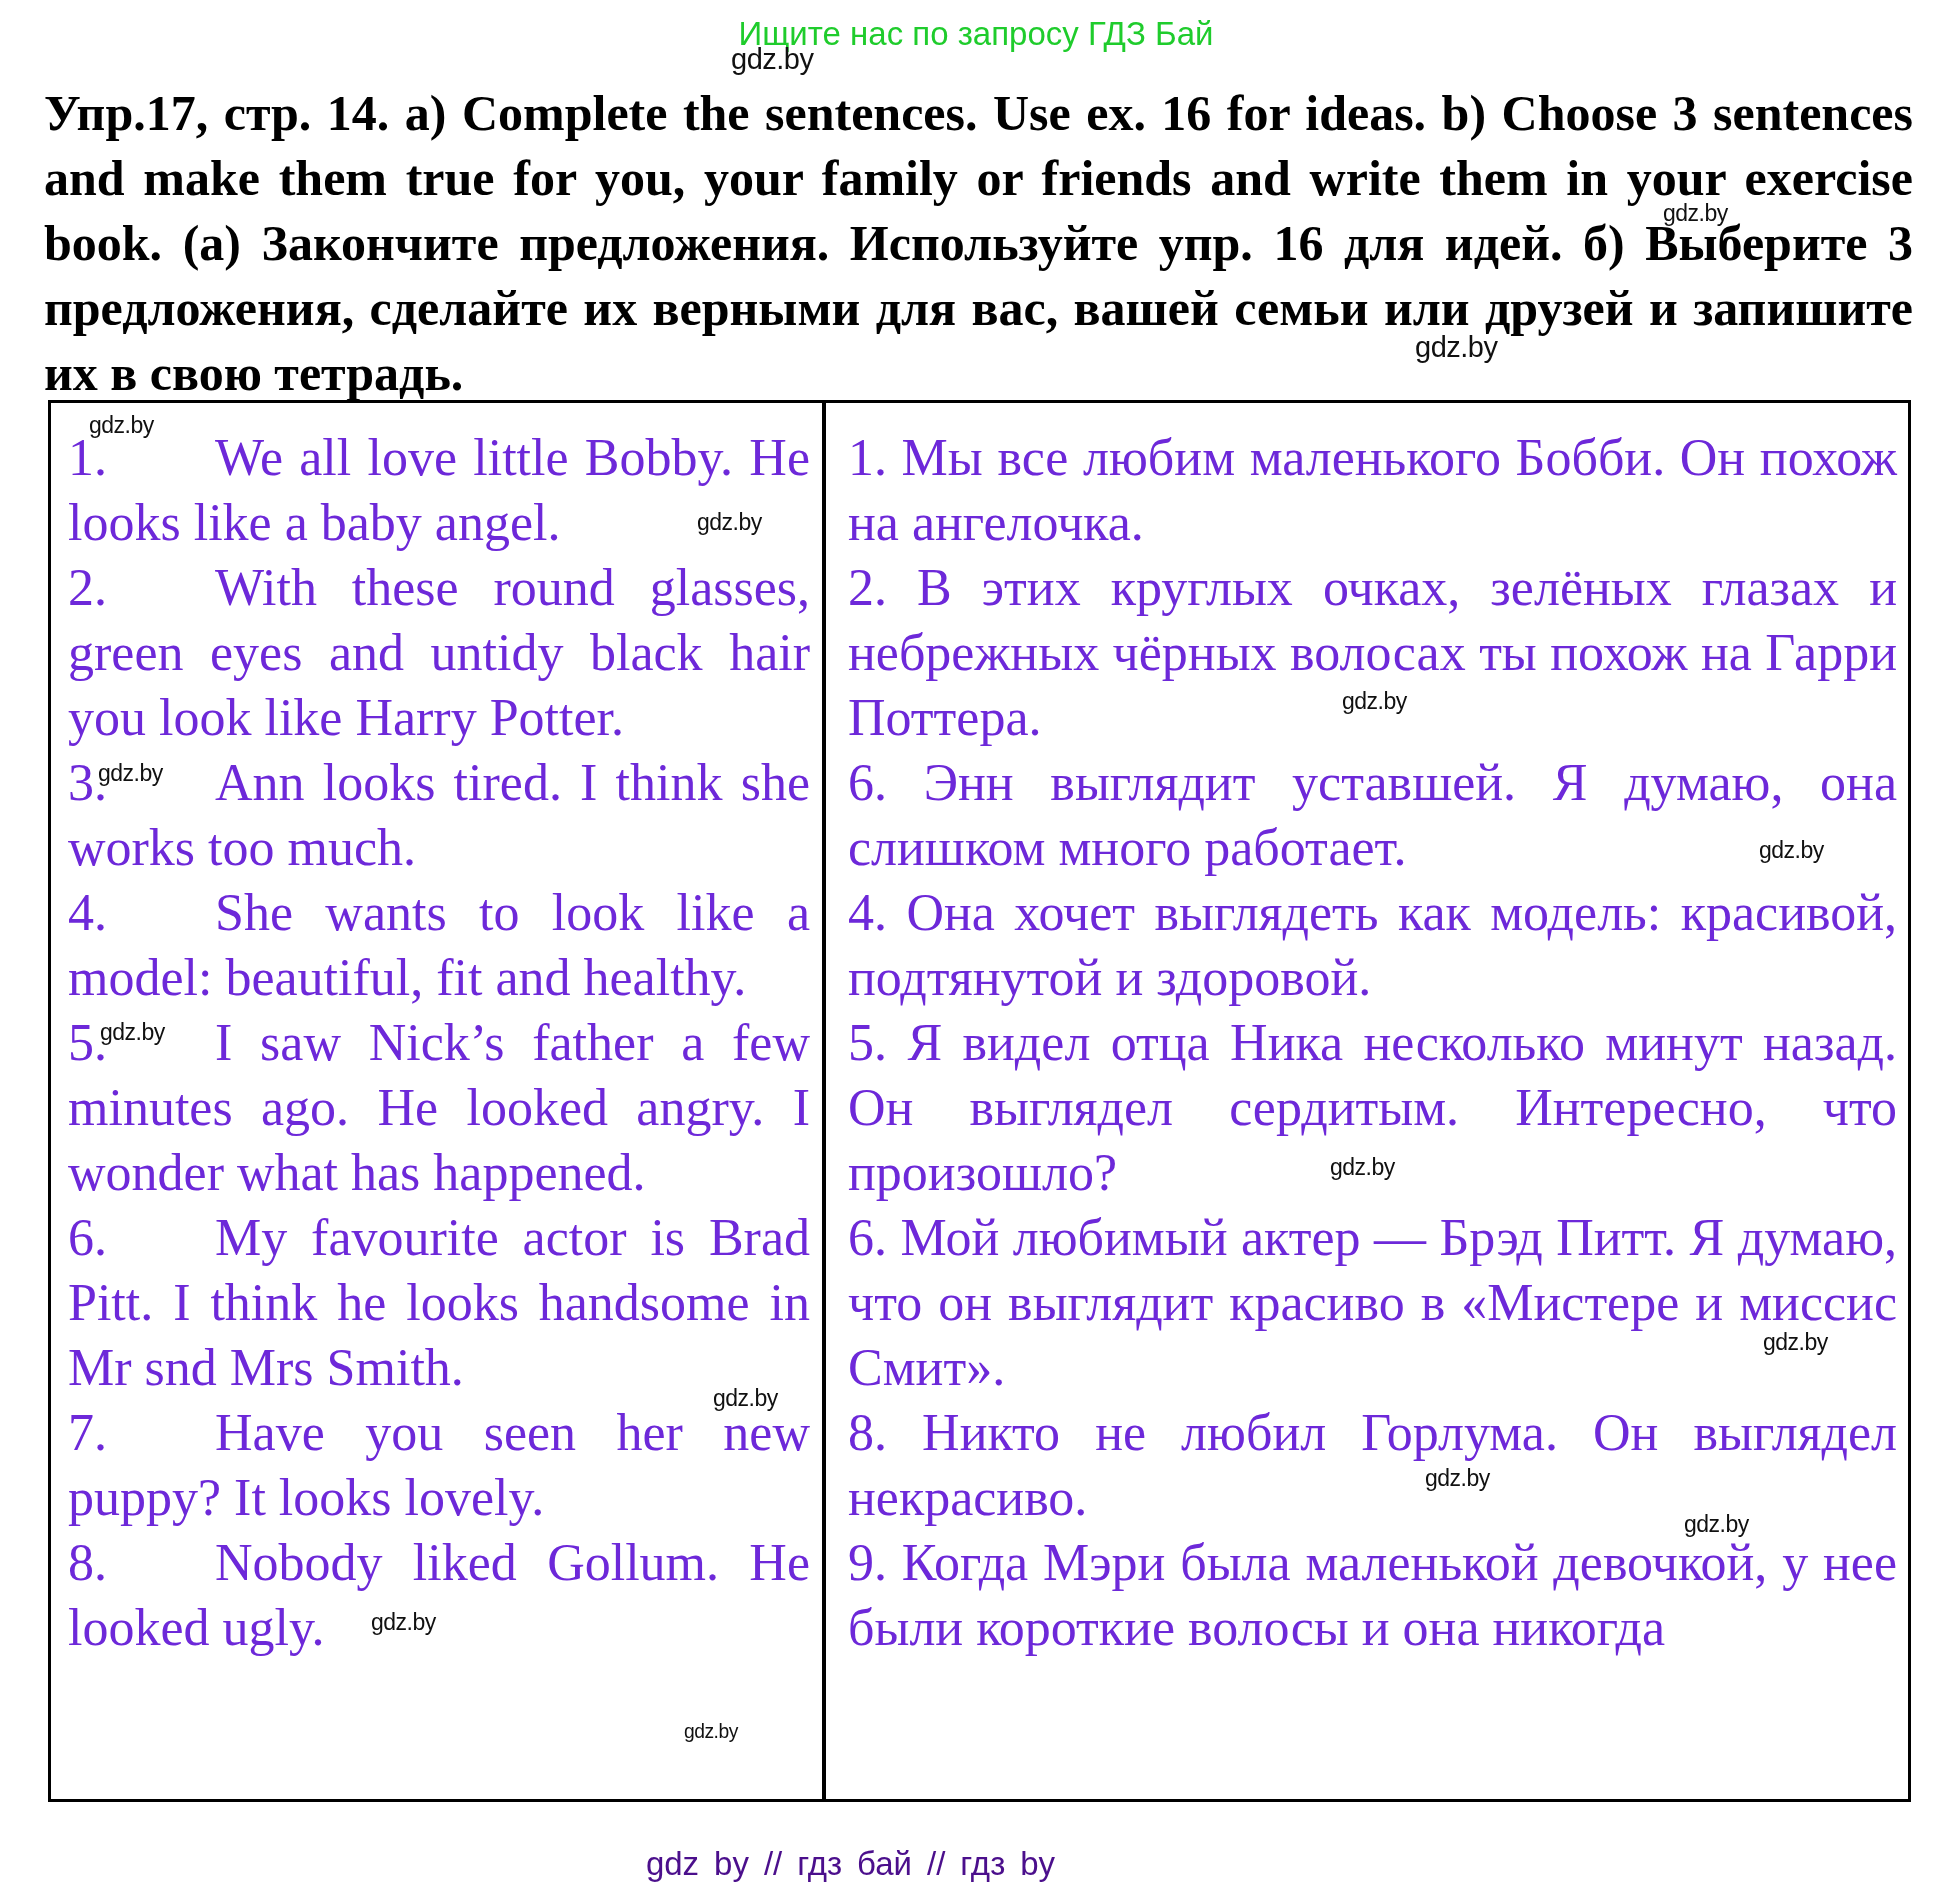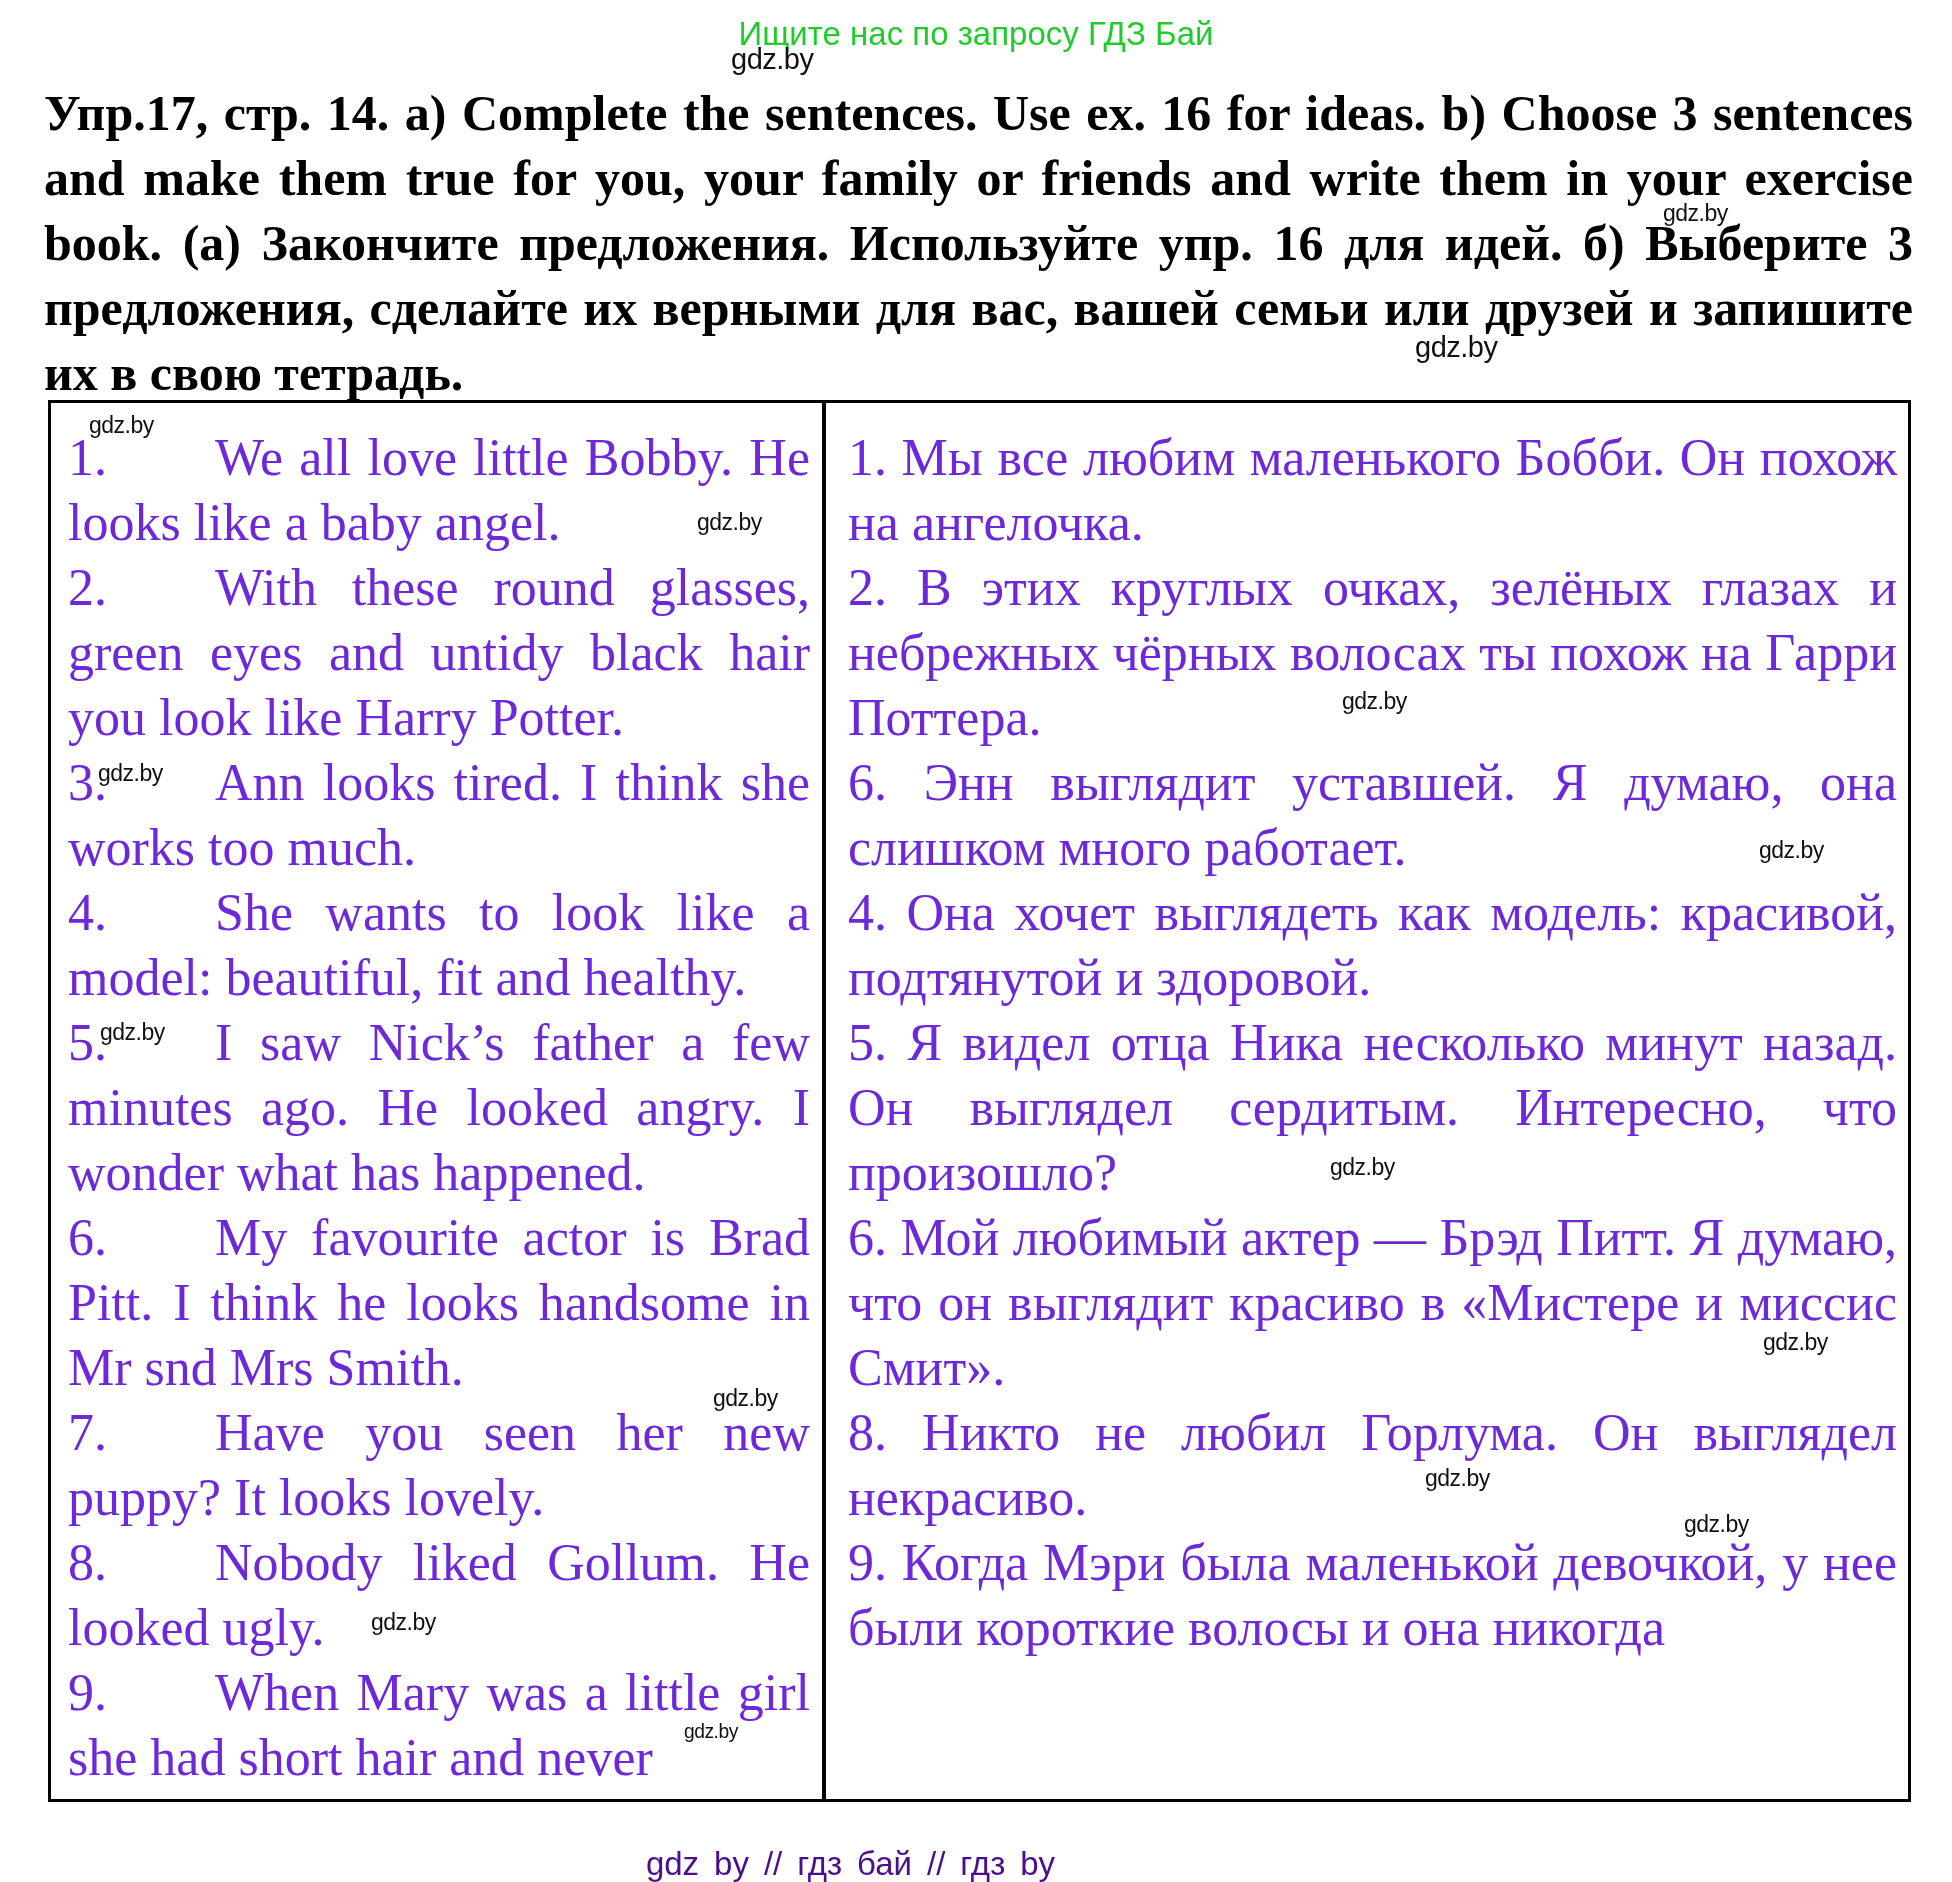"9. When Mary was a" div.item { html: <div><span>9.</span><span>When Mary was a little girl she had short hair and never</span></div> -> none }
